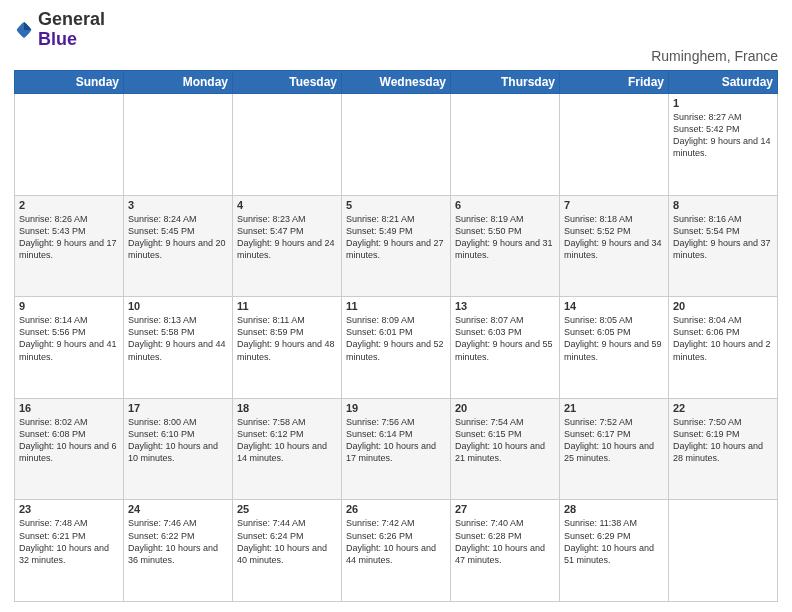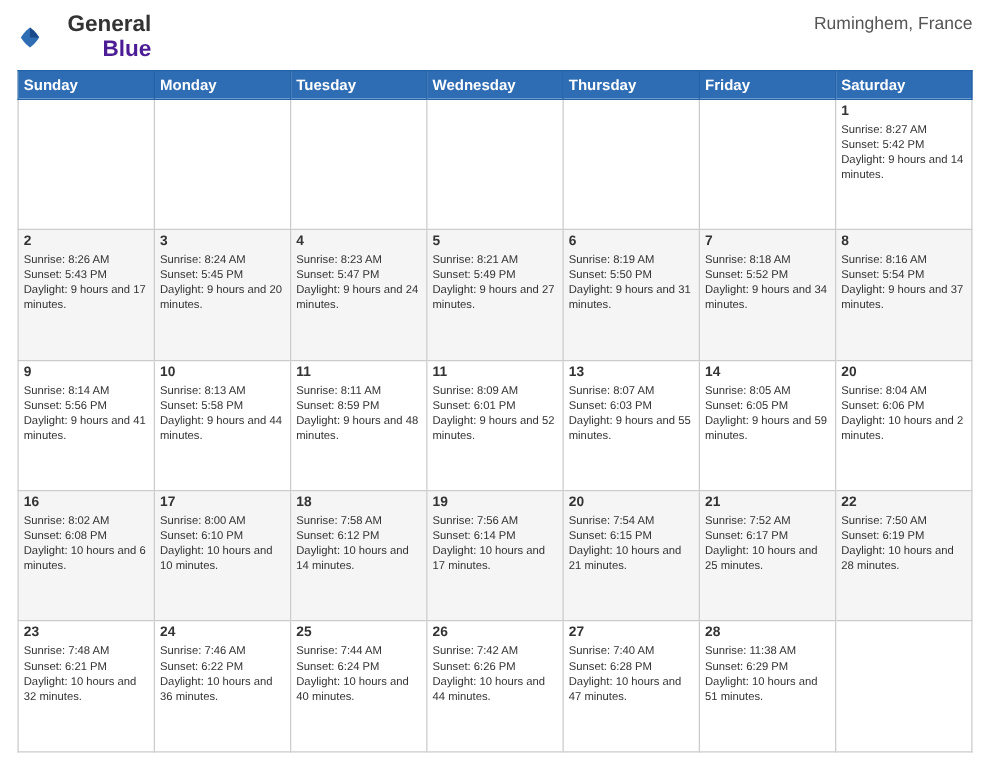"General" .logo { gap: 20px -> 4px; text-align: right -> none }
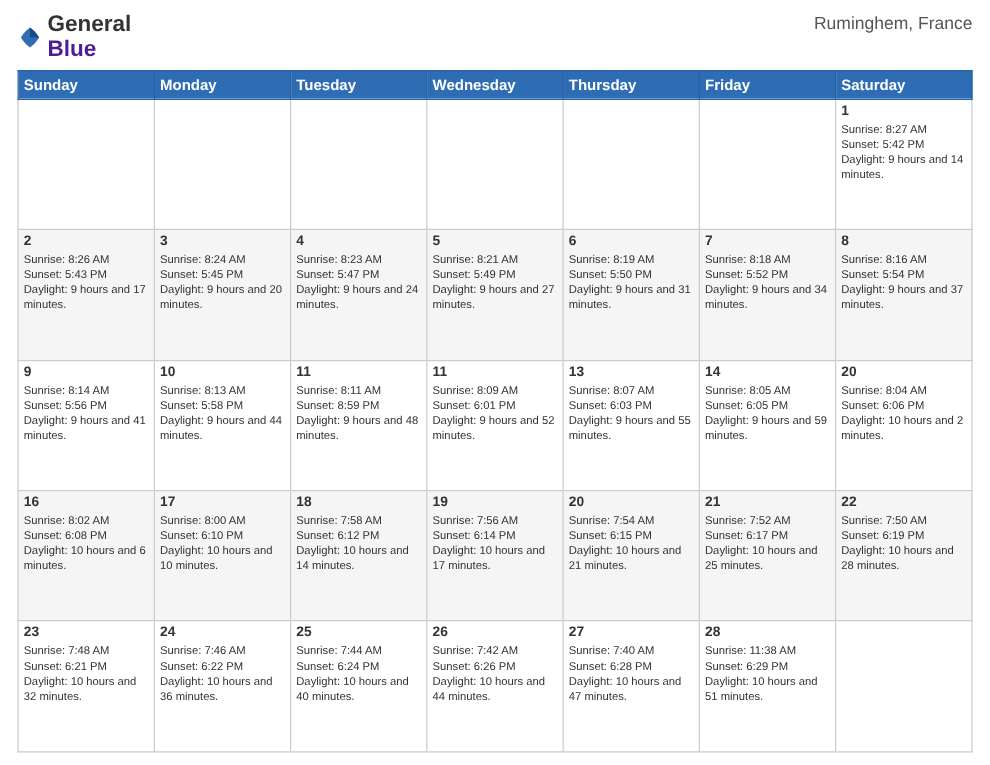"Ruminghem, France" .subtitle { margin-top: none -> 38px }
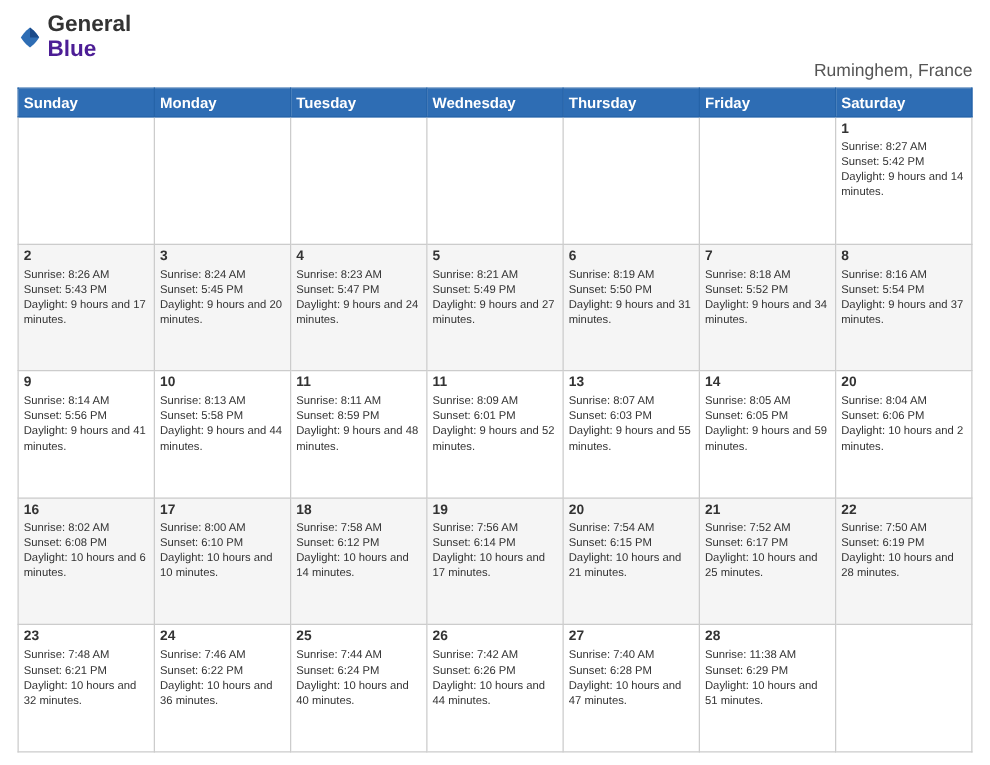"Sunday" .calendar th { text-align: left -> right }
